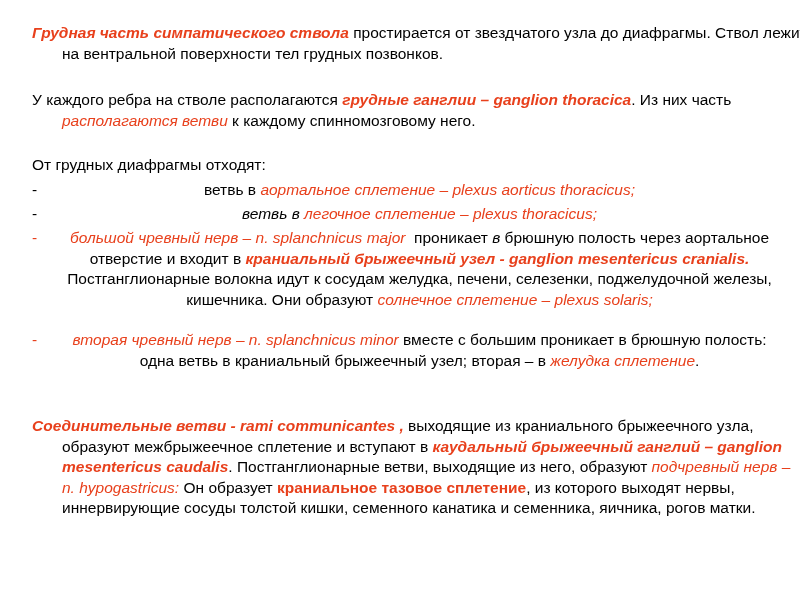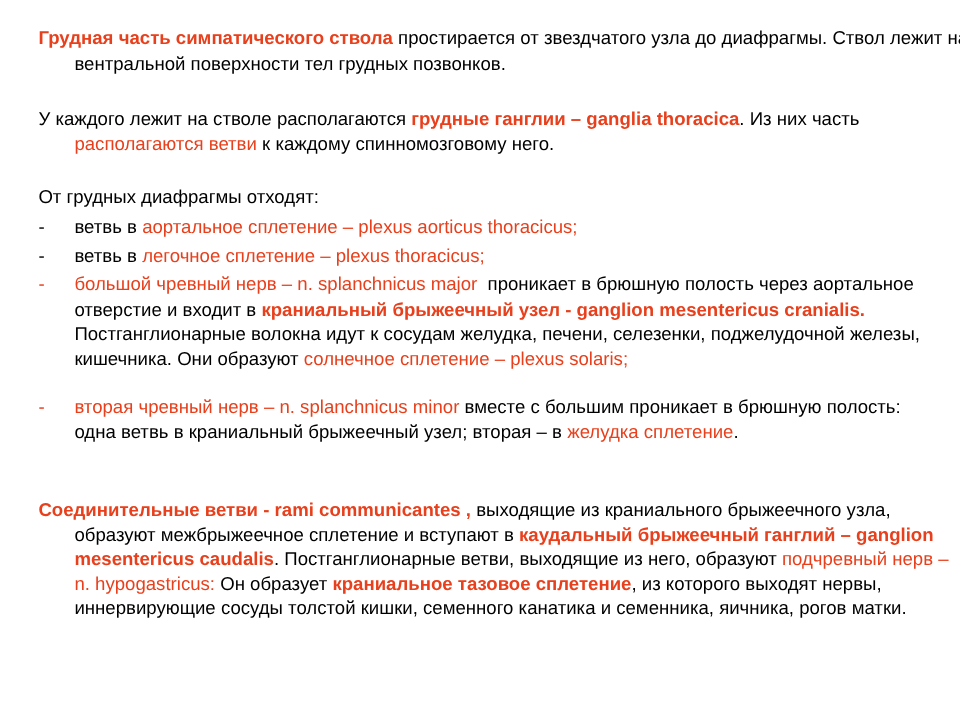"Грудная часть симпатического ствола" .i { font-style: none -> italic }
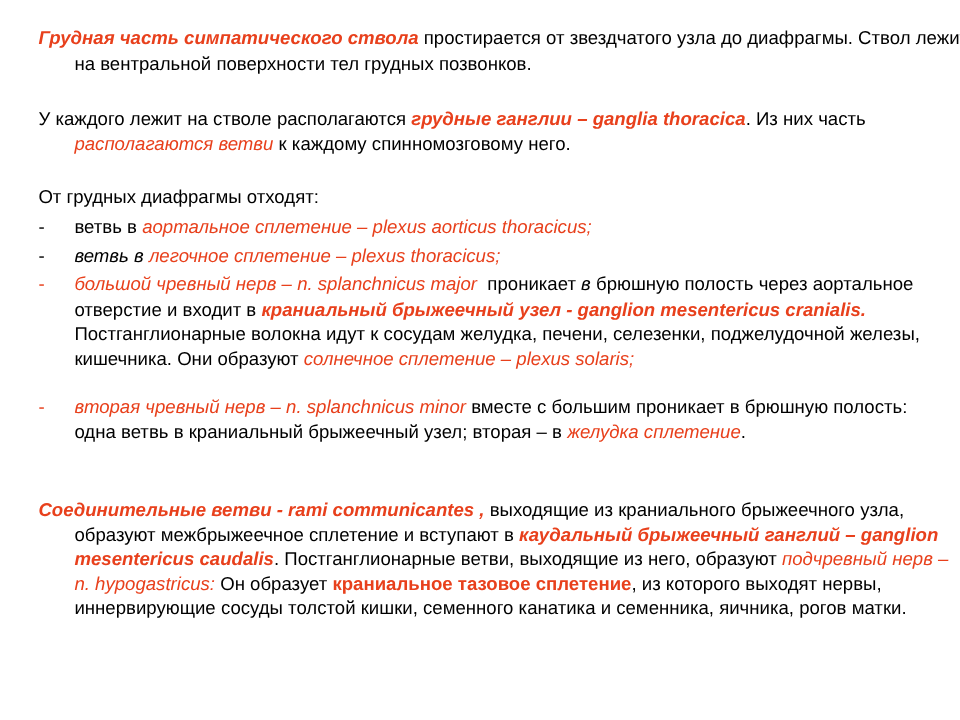"У каждого лежит на стволе" span { text: лежит -> ребра }
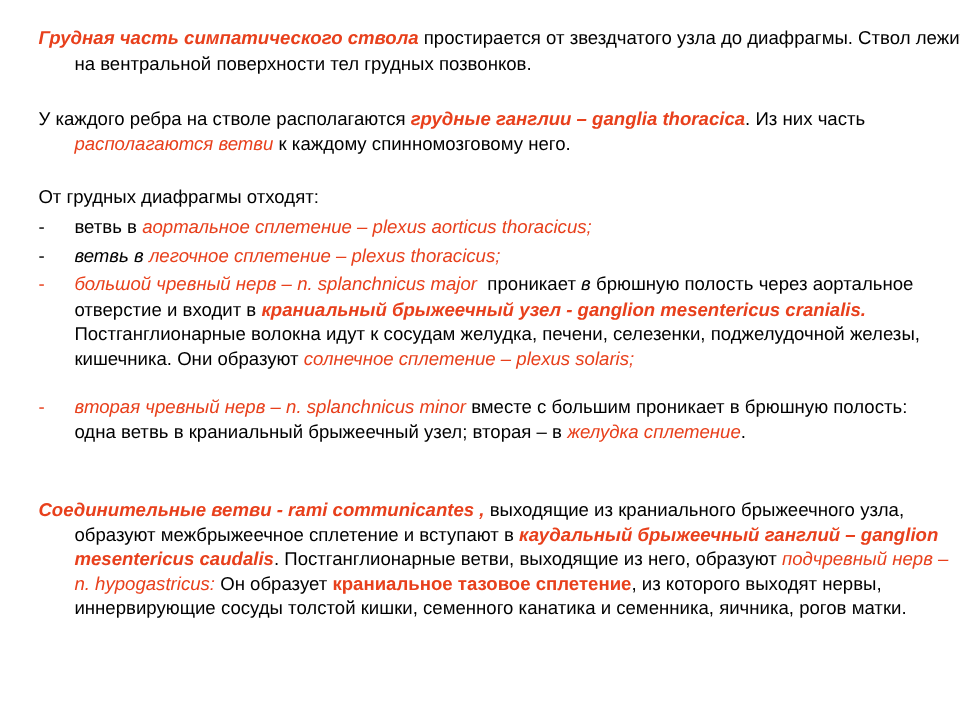"грудные ганглии – ganglia thoracica" span.r { text: ganglia -> ganglion }
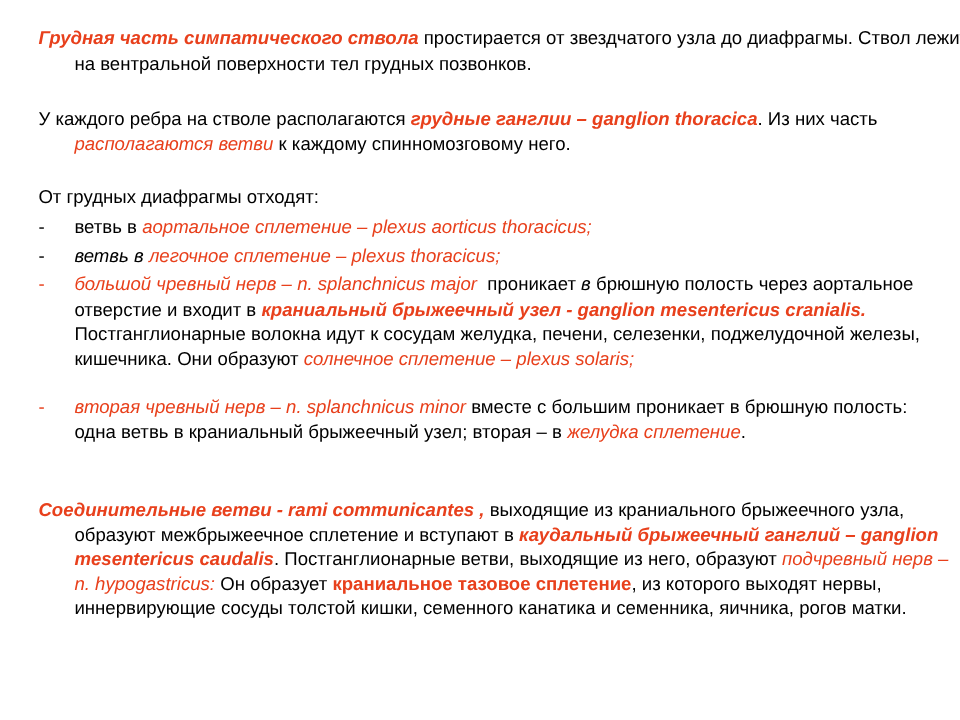"ветвь в аортальное сплетение –" .li .body { text-align: none -> center }
